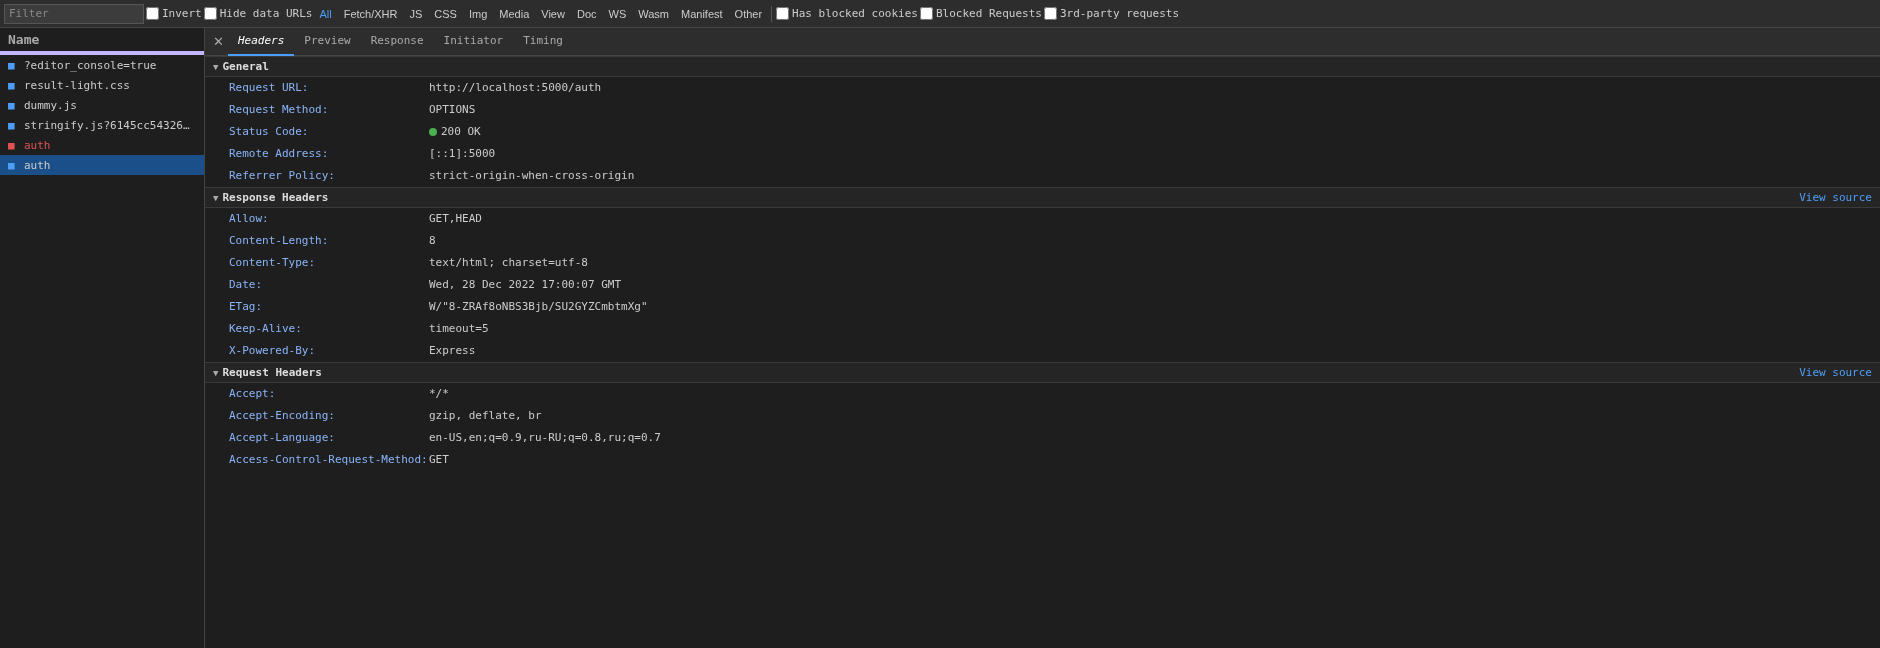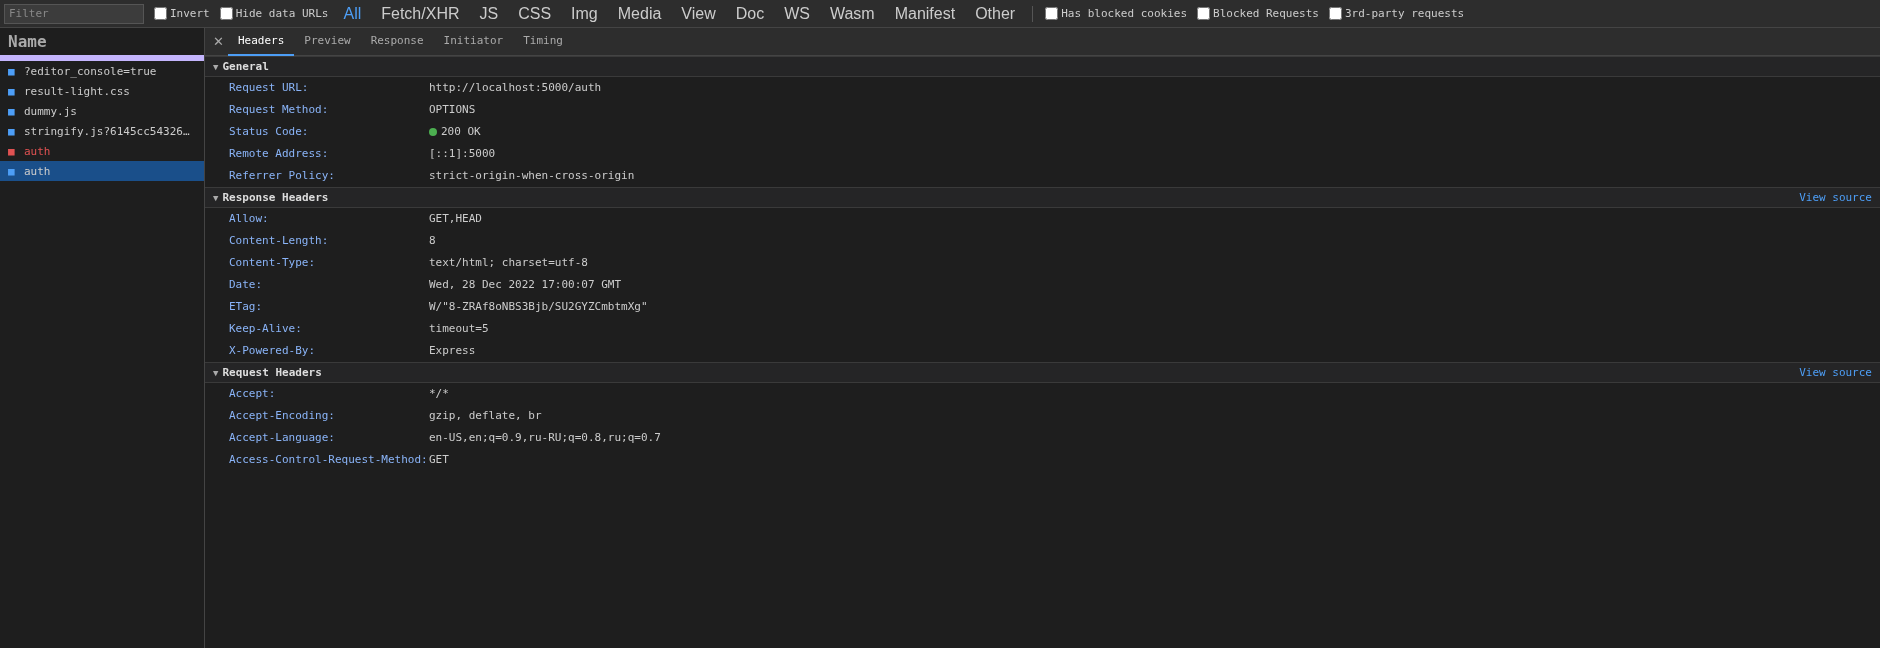"Filter" .toolbar { gap: 10px -> 2px }
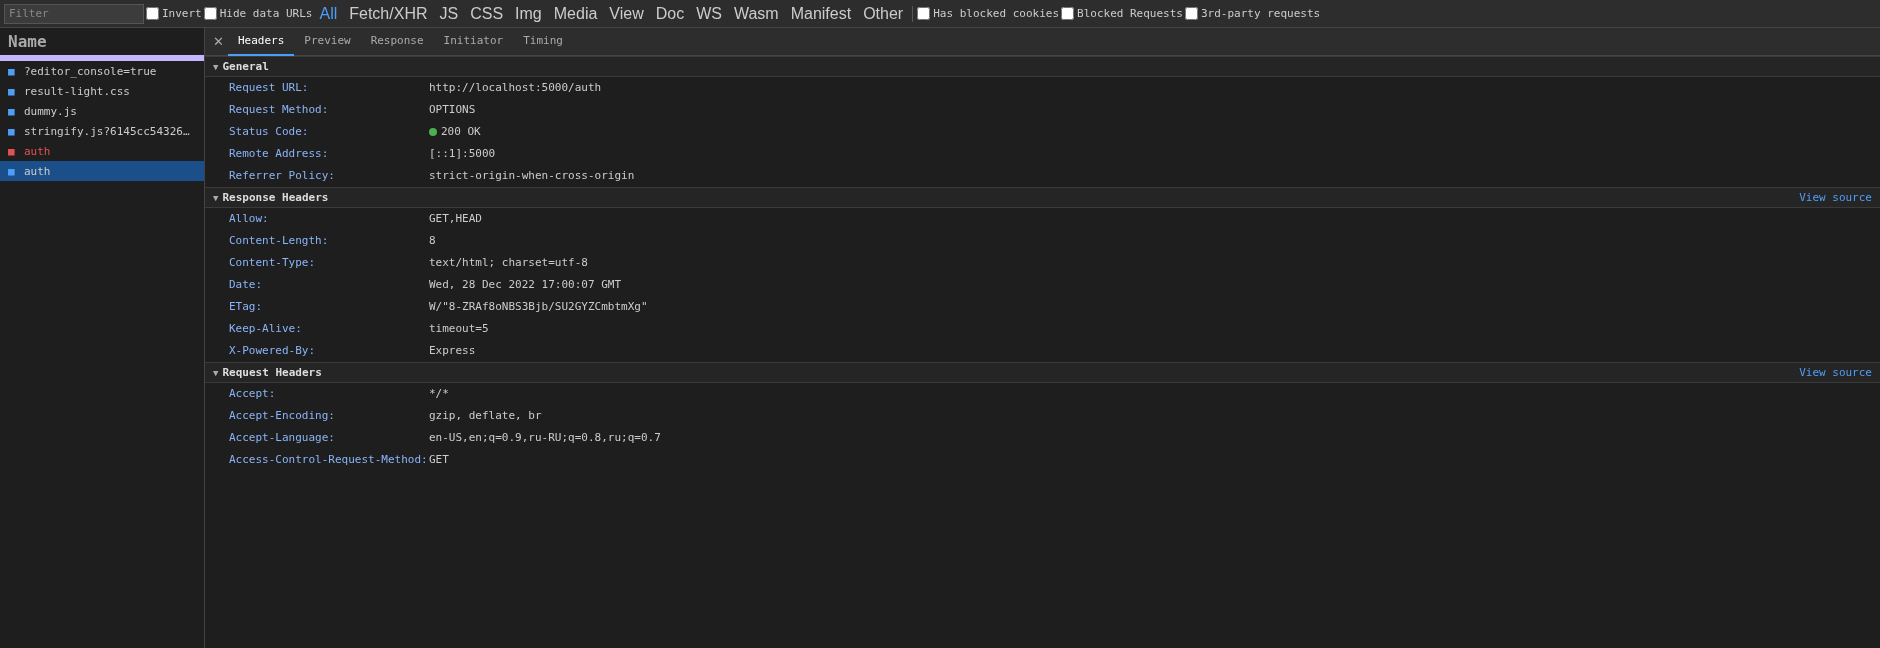"All" .toolbar-btn { font-size: 16px -> 11px }
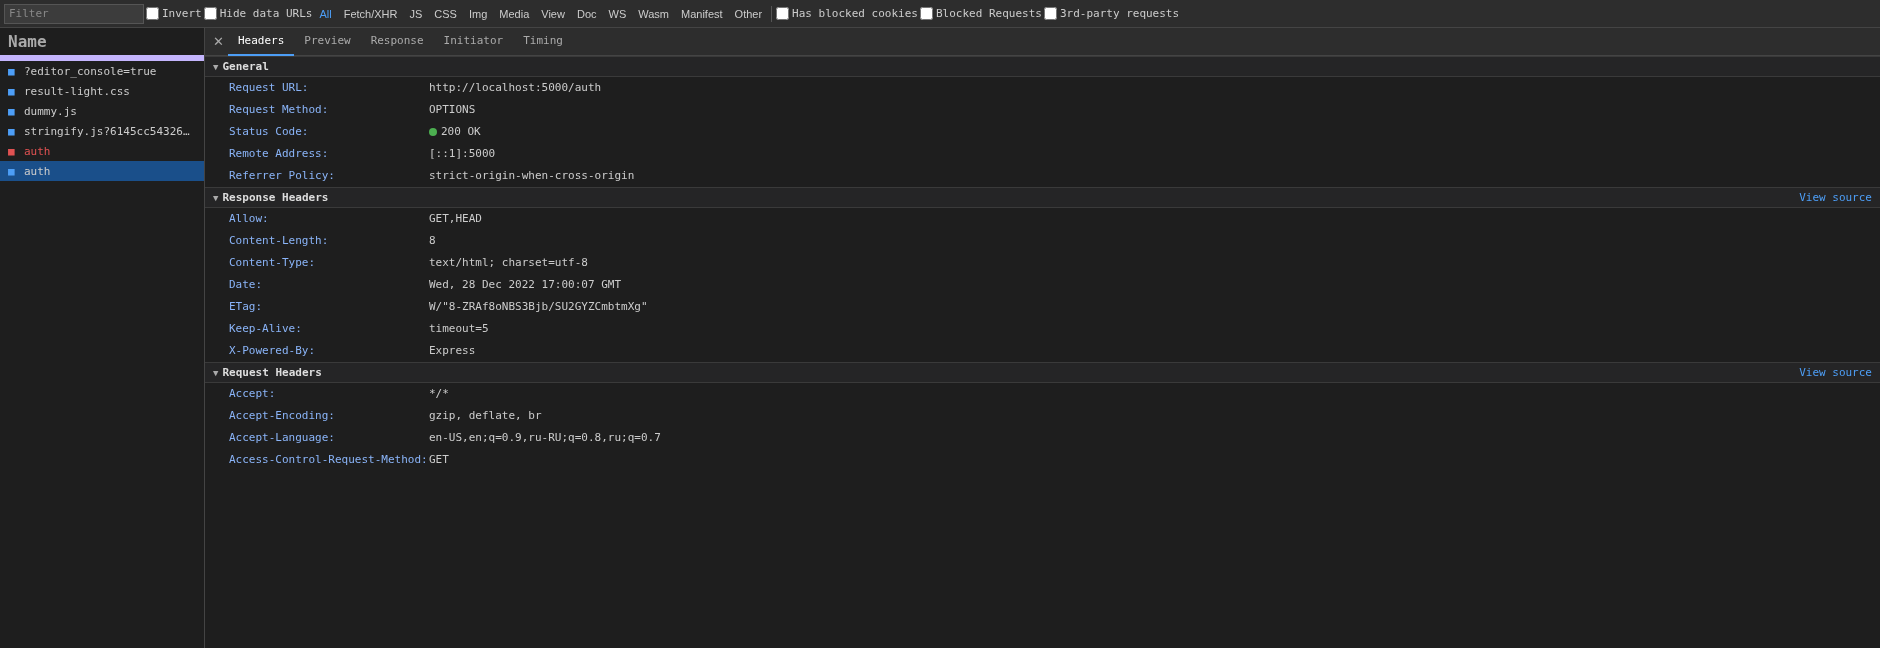"Name" .left-panel-header { border-bottom: 6px solid #c4b5fd -> 4px solid #c4b5fd; font-size: 16px -> 13px }
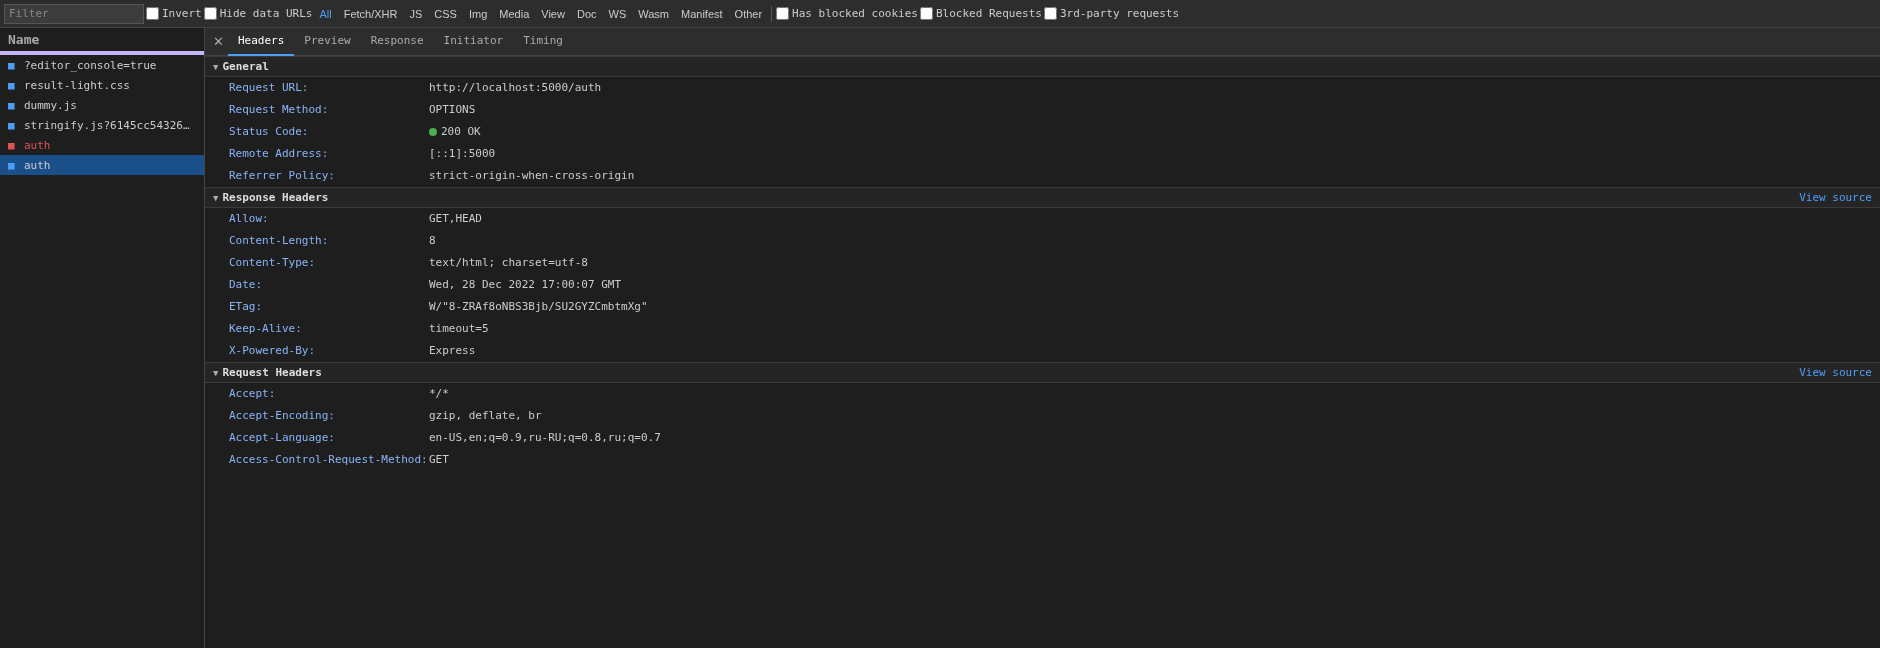"Headers" .tab.active { font-style: none -> italic }
